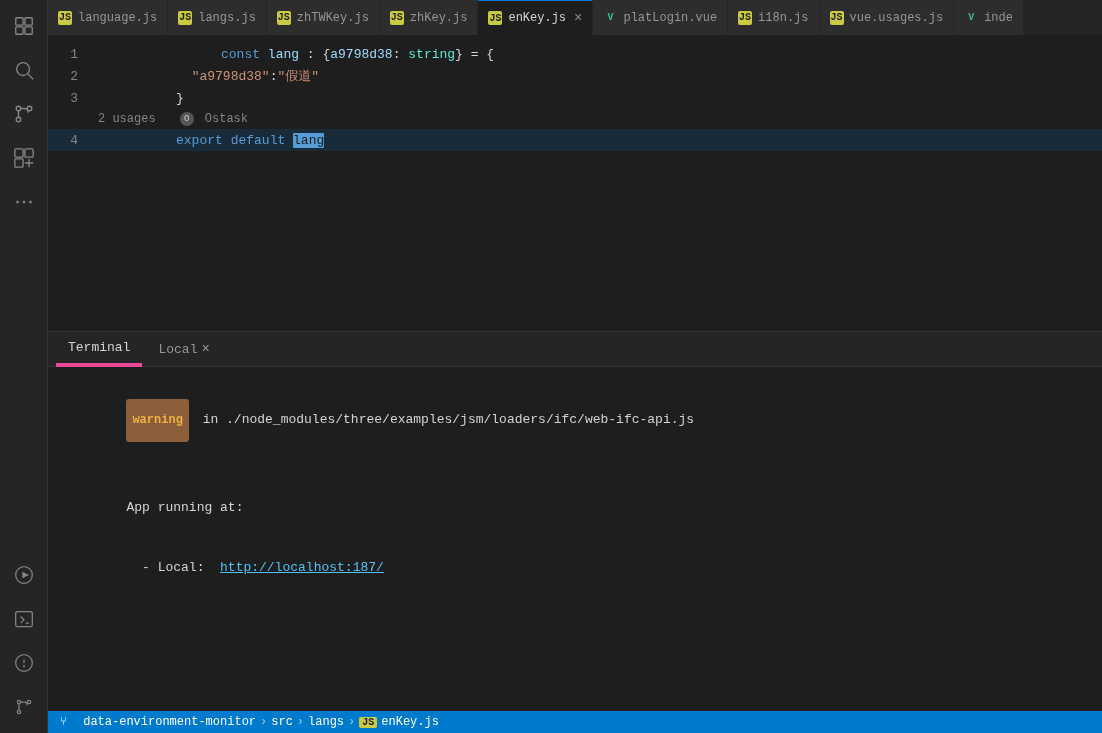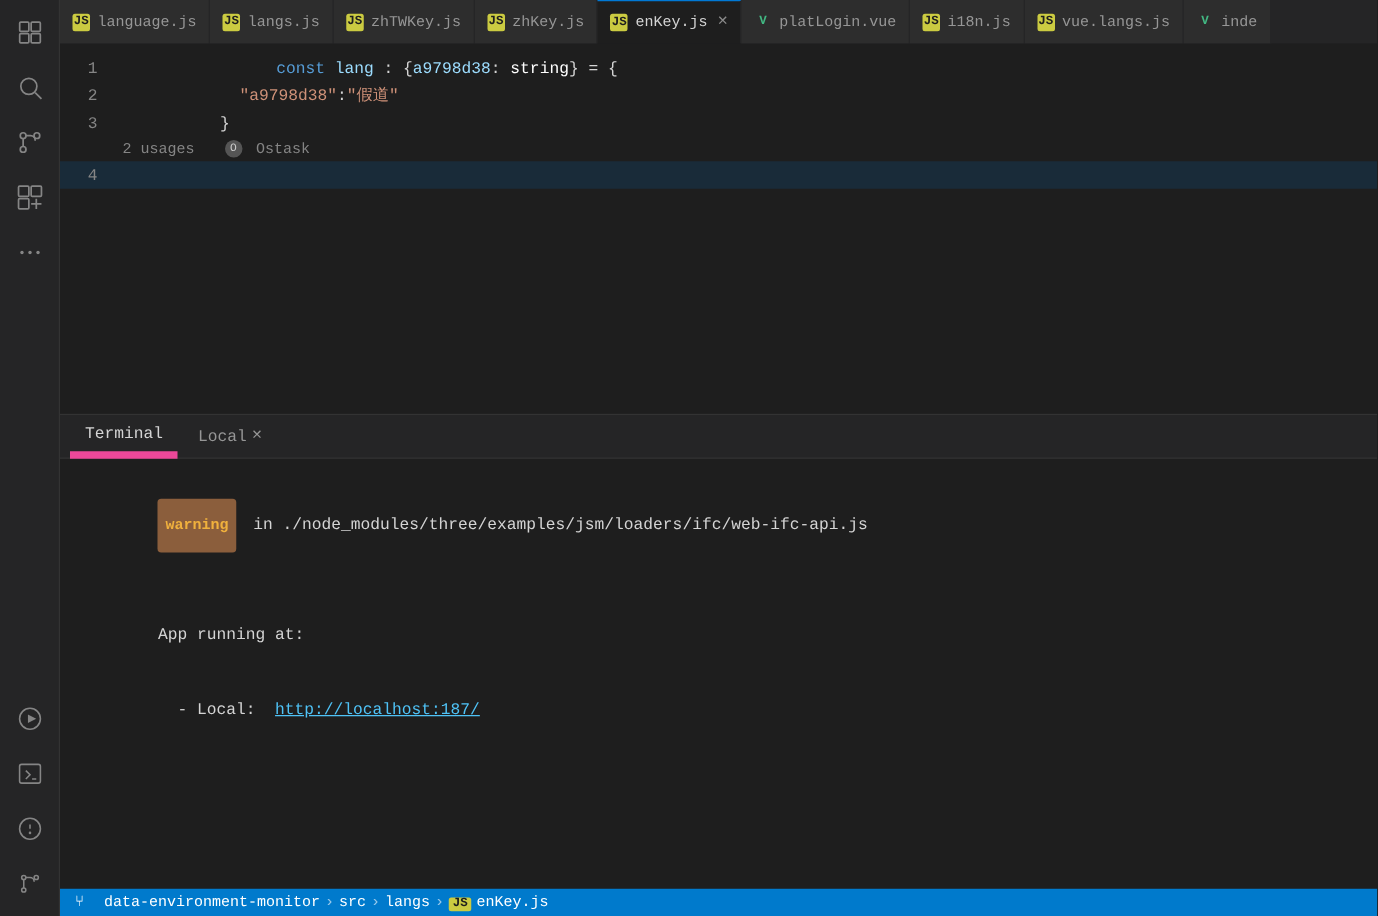"vue.langs.js" span { text: vue.langs.js -> vue.usages.js }
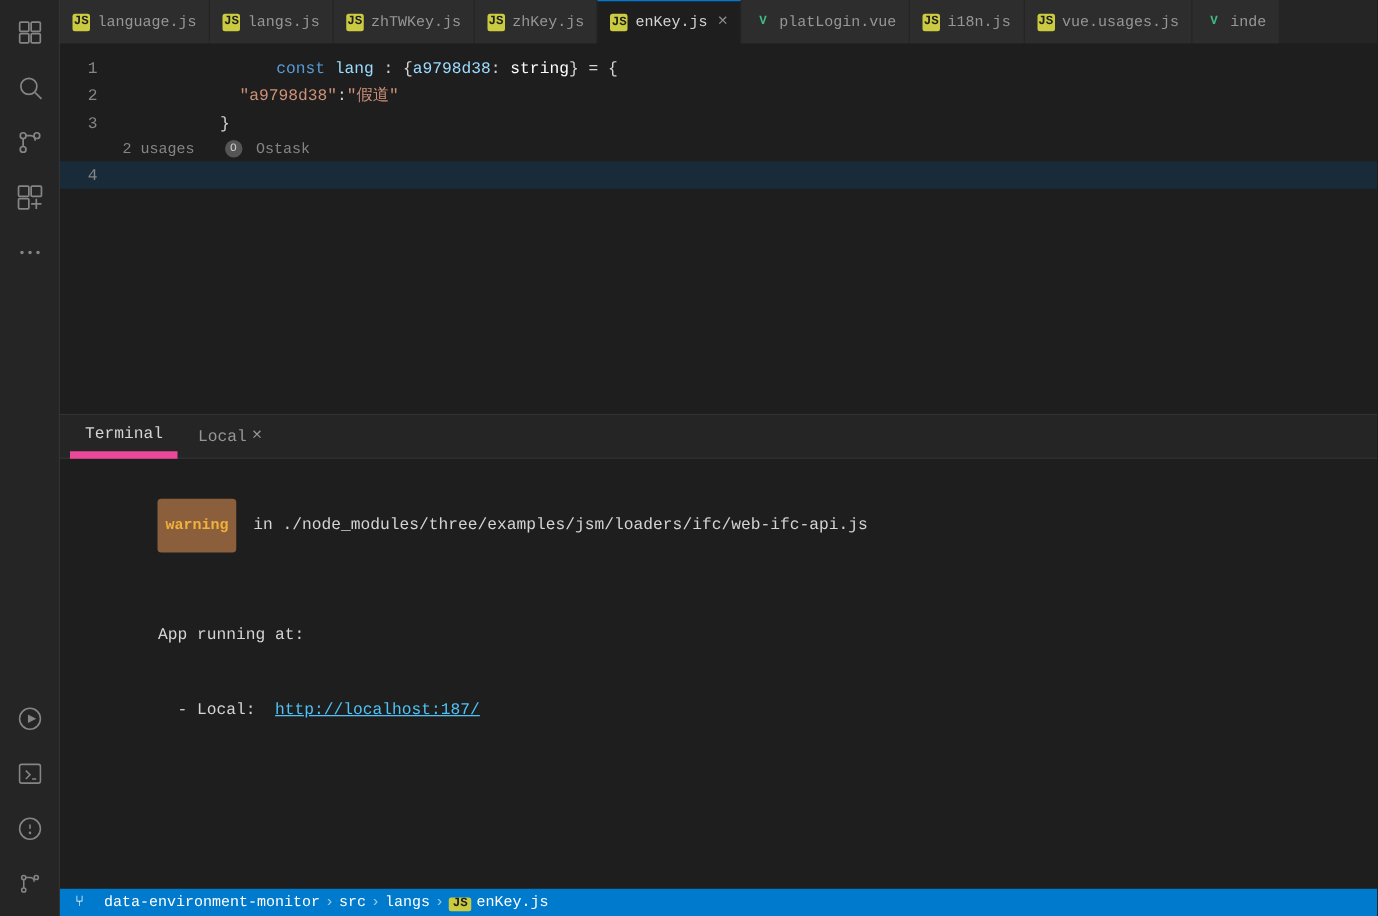"string" .type-hint { color: #ffffff -> #5eead4 }
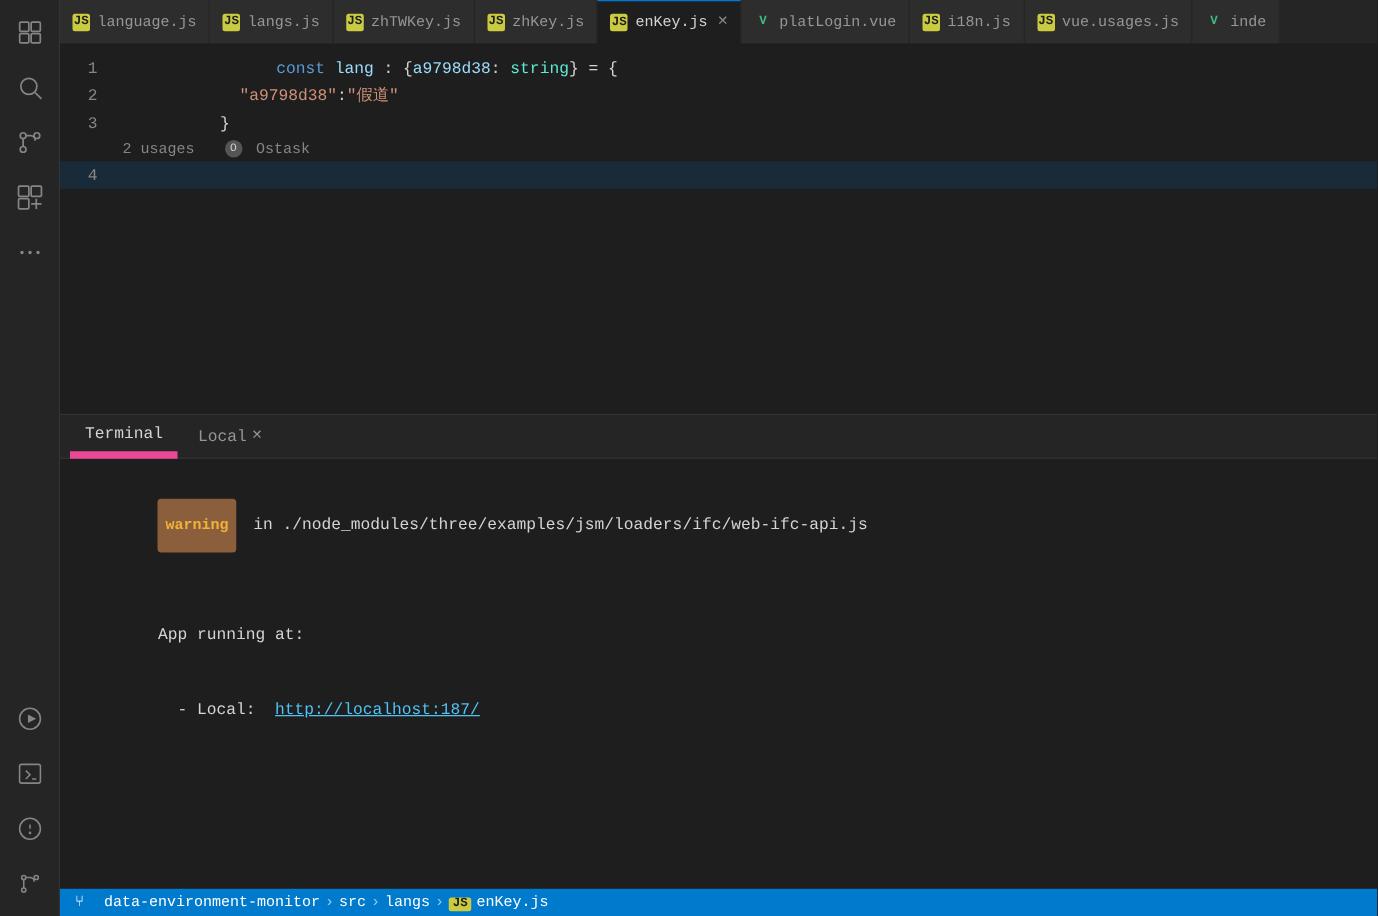"export default lang" span.line-content { html: none -> <span> <span>export </span><span>default </span><span>lang</span> </span> }
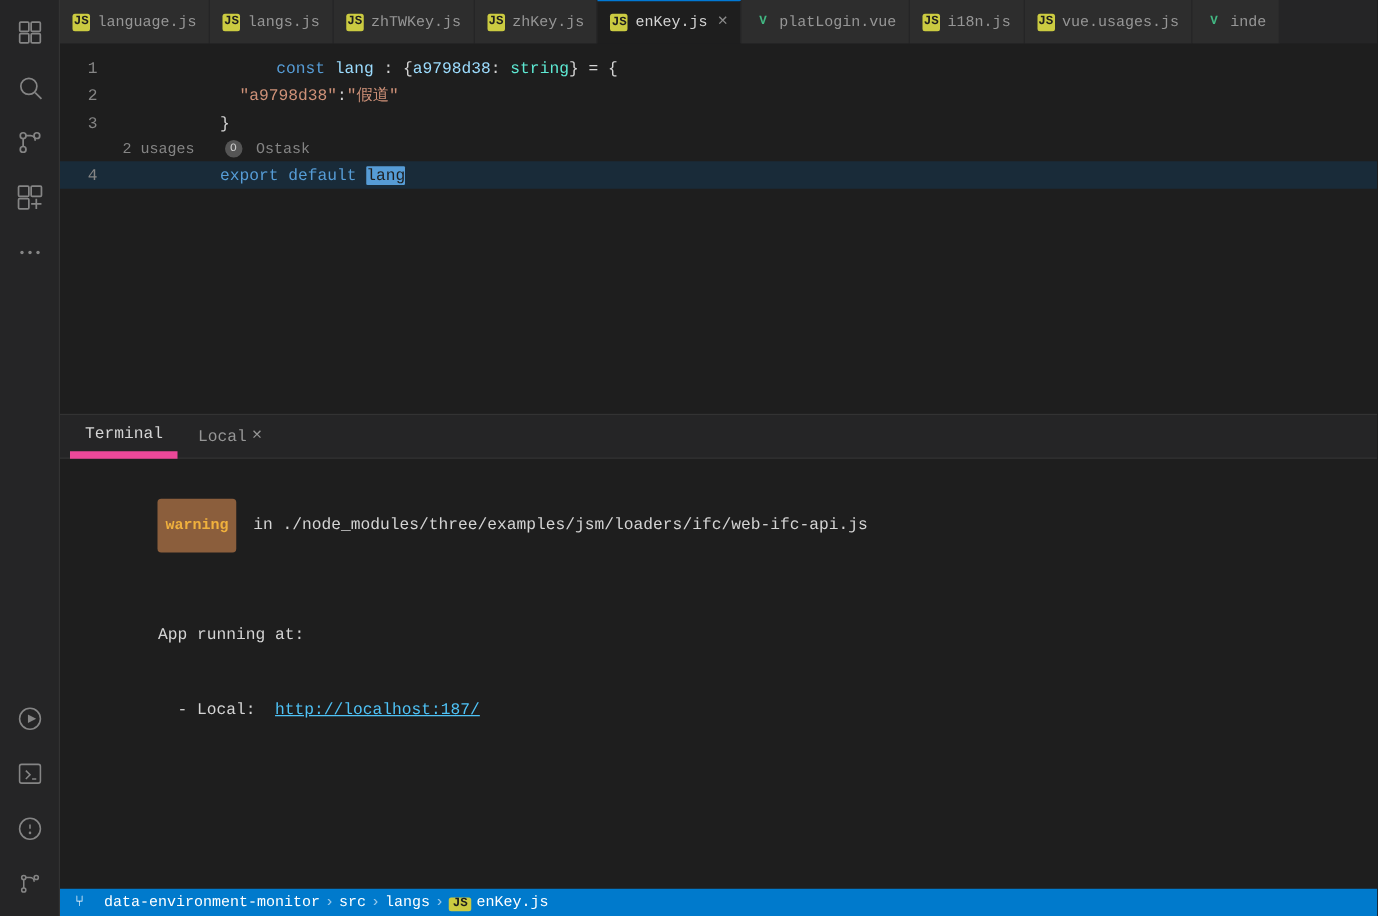"Terminal" .panel-tab.active { border-bottom: 6px solid #ec4899 -> 4px solid #ec4899 }
